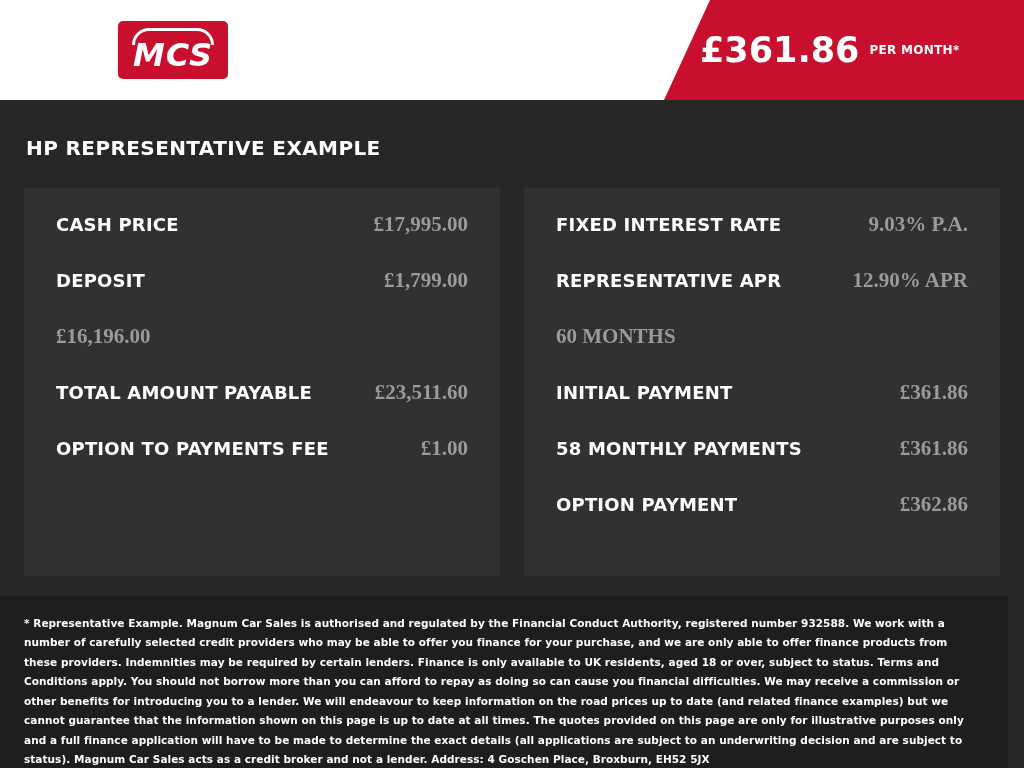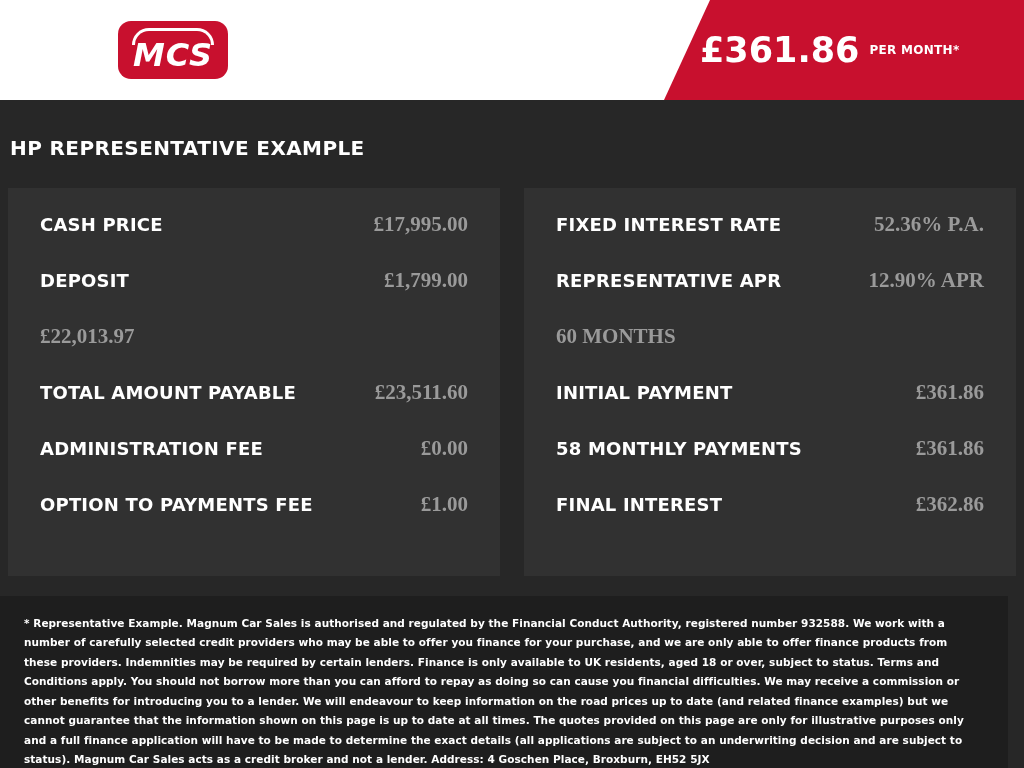"MCS" .logo-box { border-radius: 13px -> 5px }
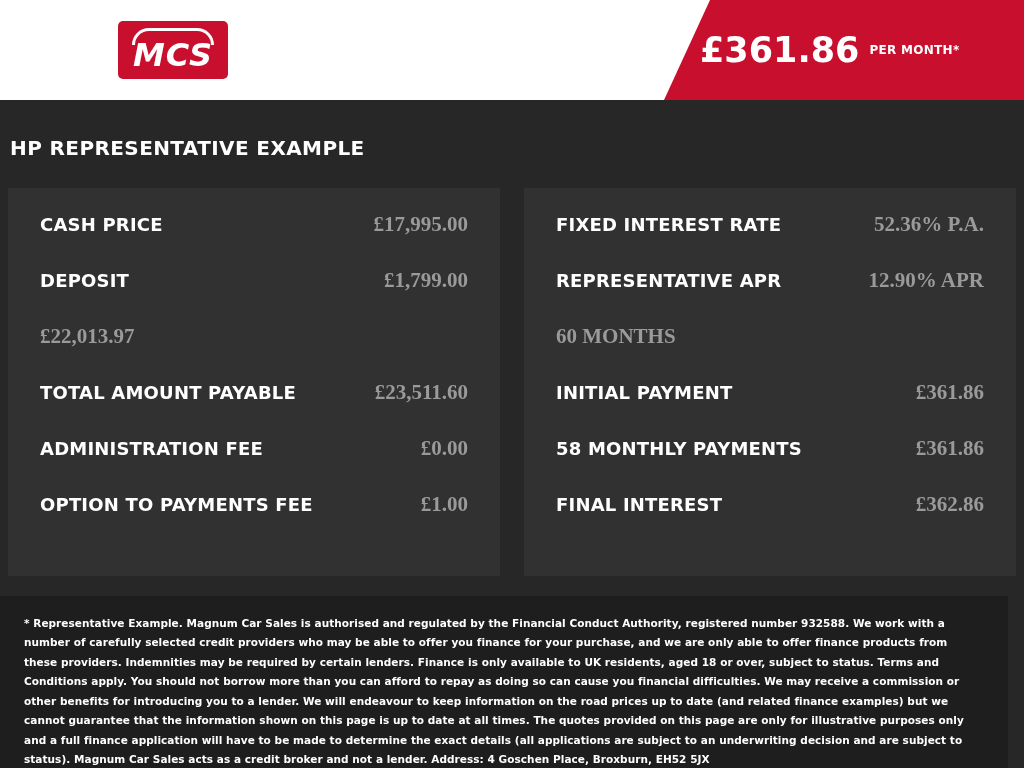"HP REPRESENTATIVE EXAMPLE" .body-wrap { padding: 0 8px -> 0 24px }
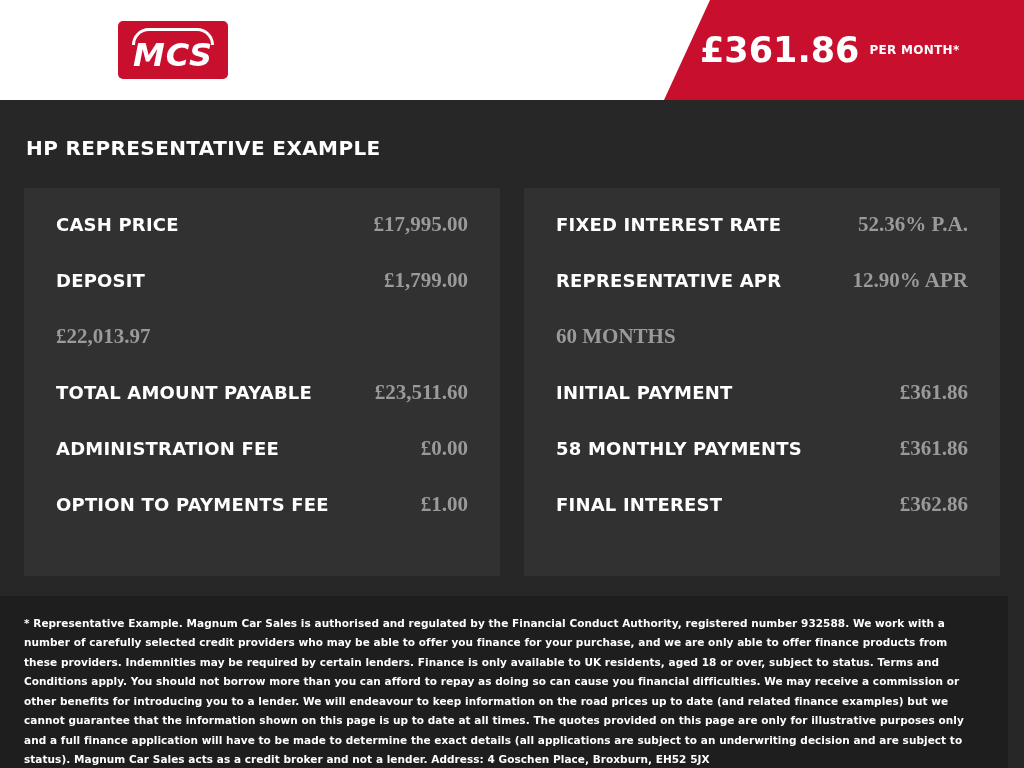"52.36% P.A." span.row-value { text: 52.36% -> 9.03% }
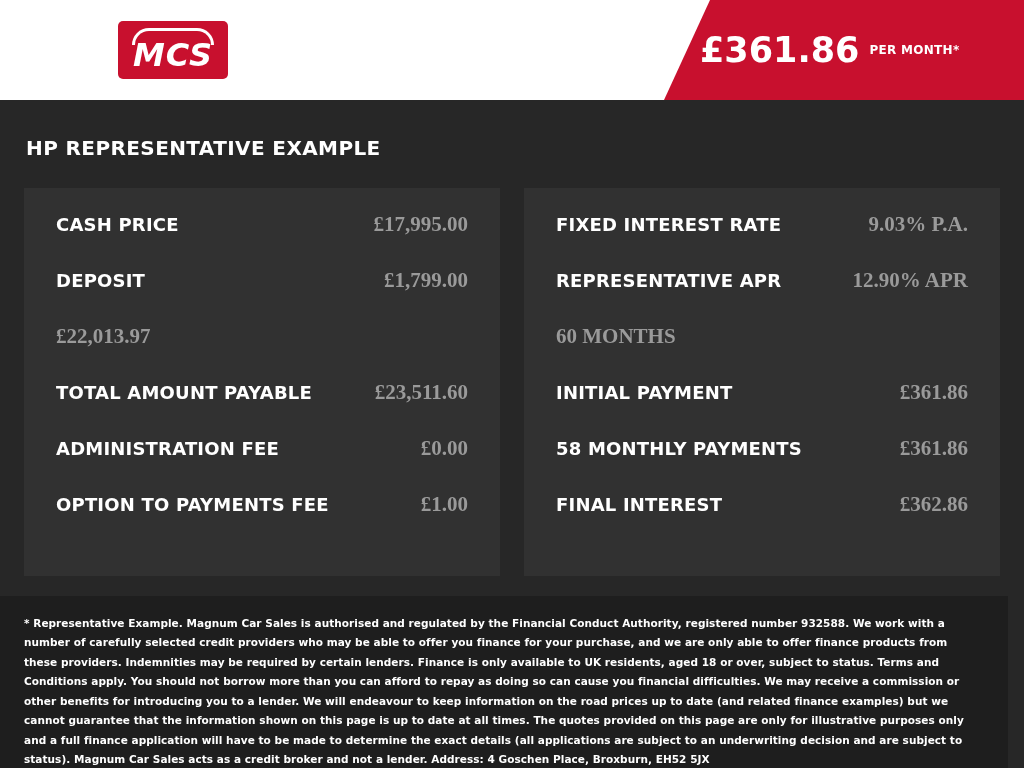"£22,013.97" span.row-value { text: £22,013.97 -> £16,196.00 }
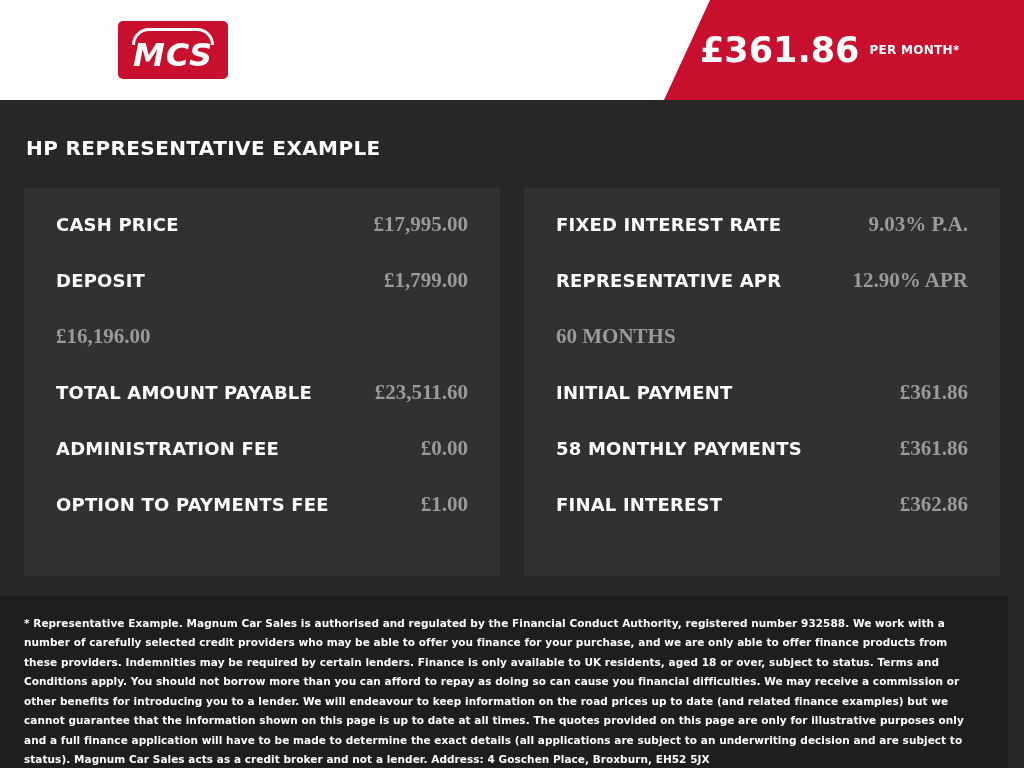"ADMINISTRATION FEE" div.row { html: <div> <span>ADMINISTRATION FEE</span> <span>£0.00</span> </div> -> none }
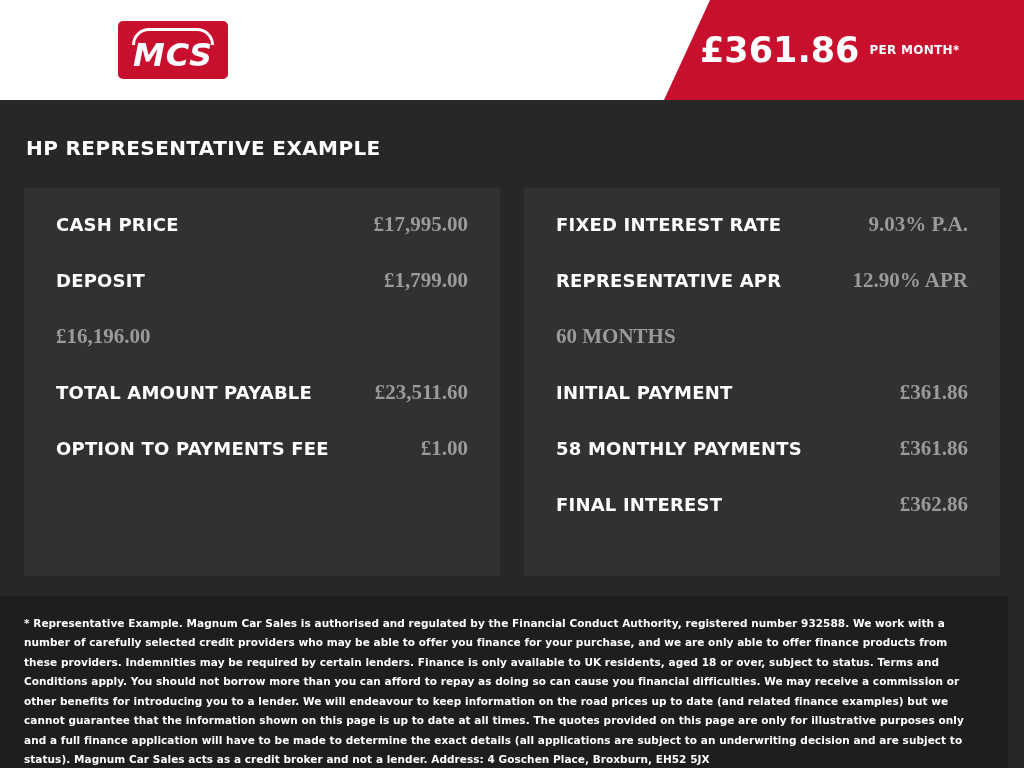"FINAL INTEREST" span.row-label { text: FINAL INTEREST -> OPTION PAYMENT }
